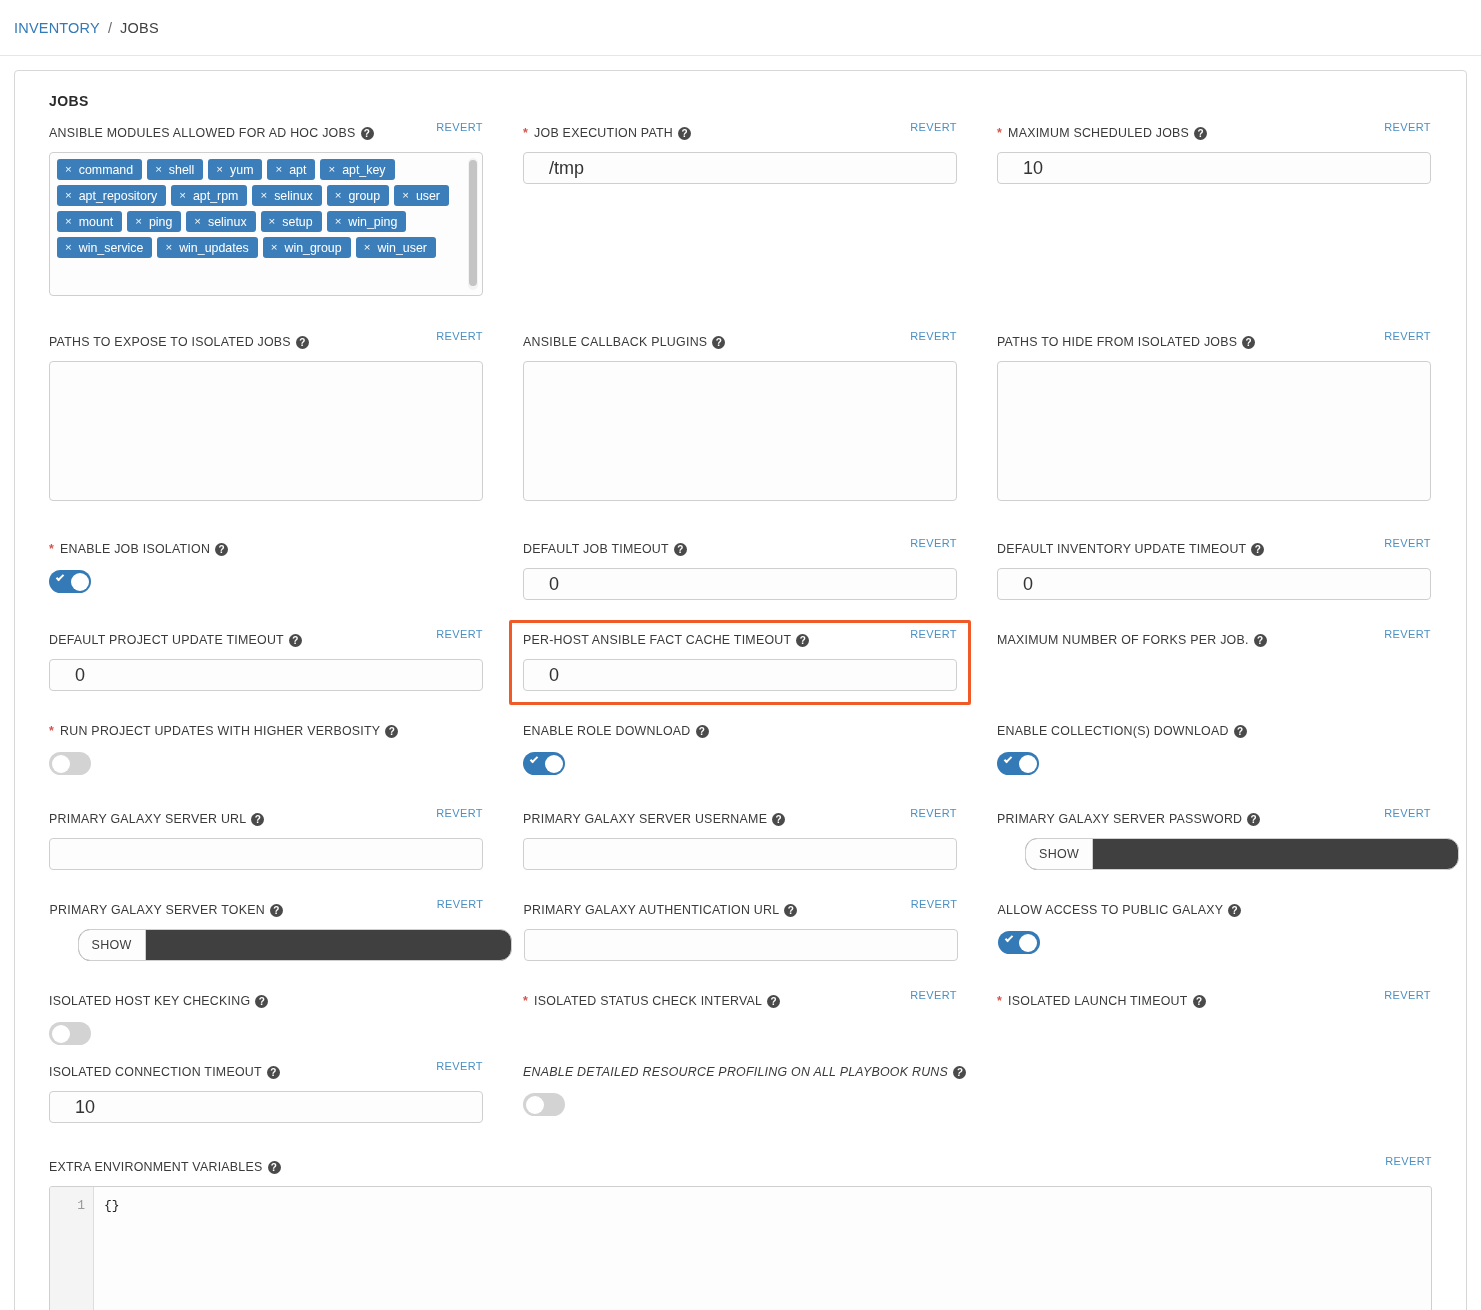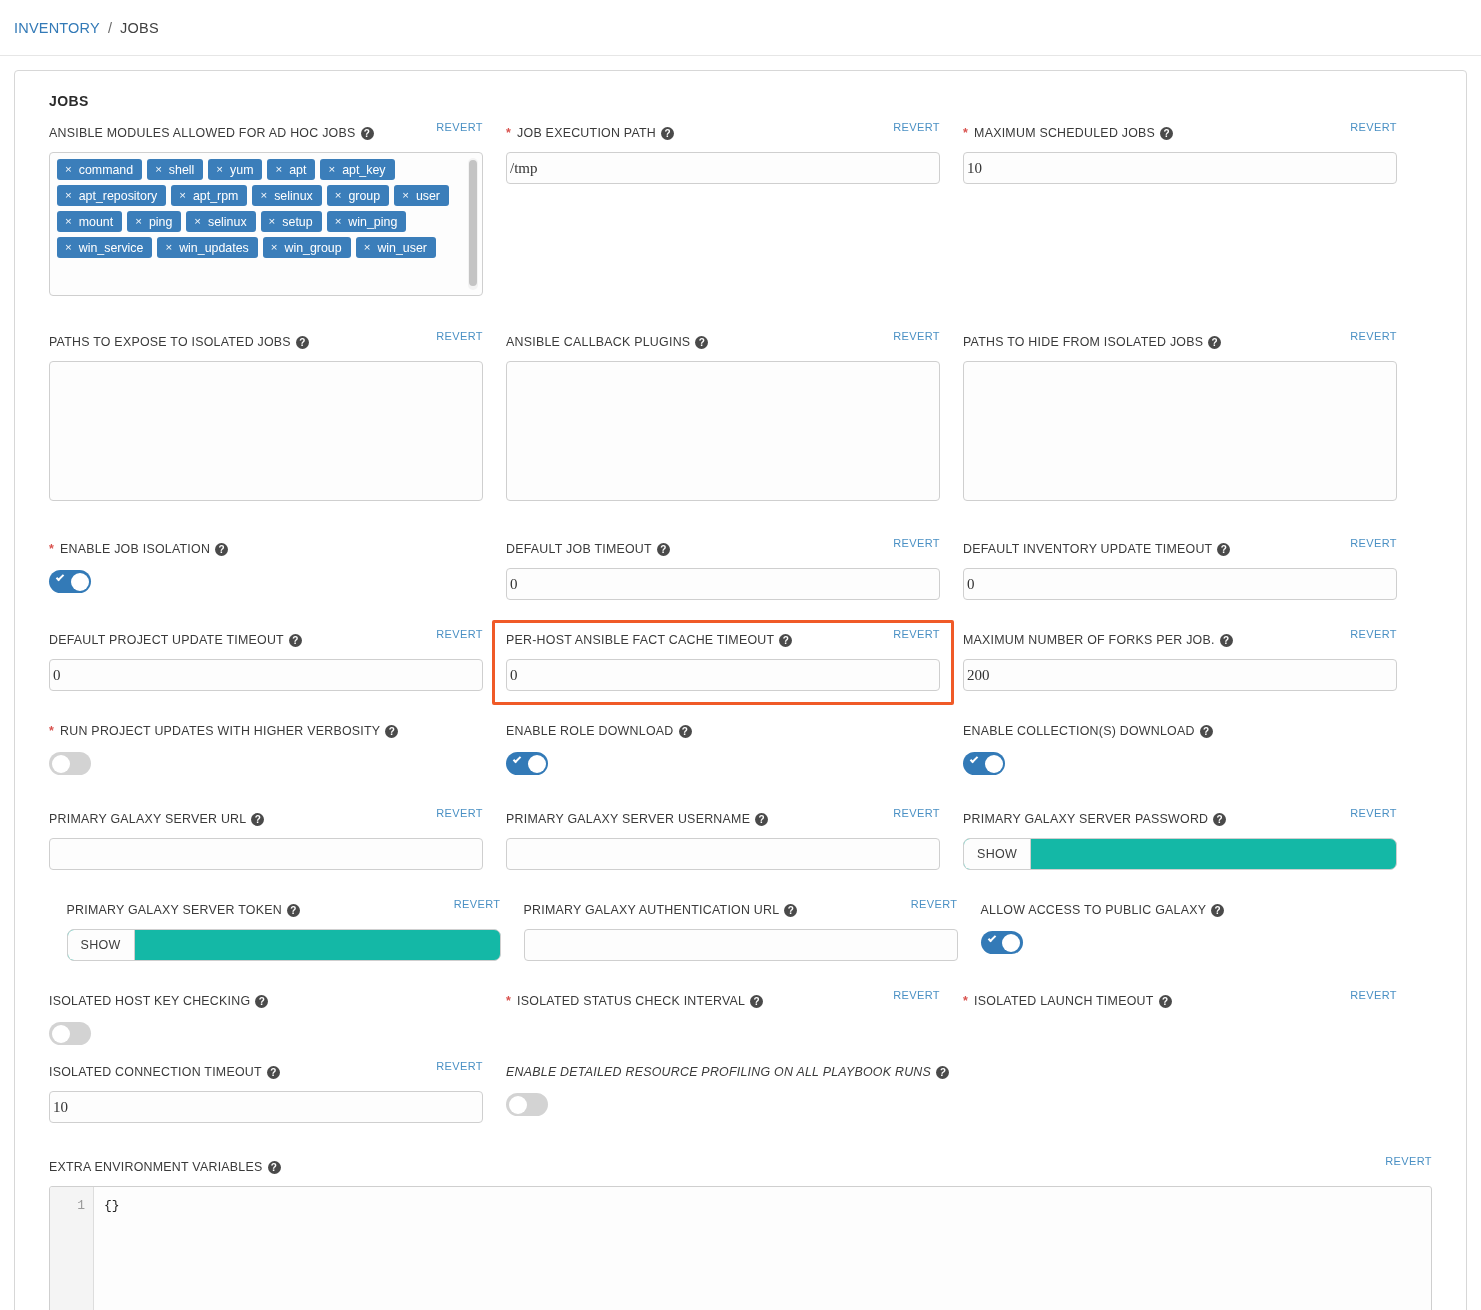"ANSIBLE MODULES ALLOWED FOR AD" .row { gap: 23px -> 40px }
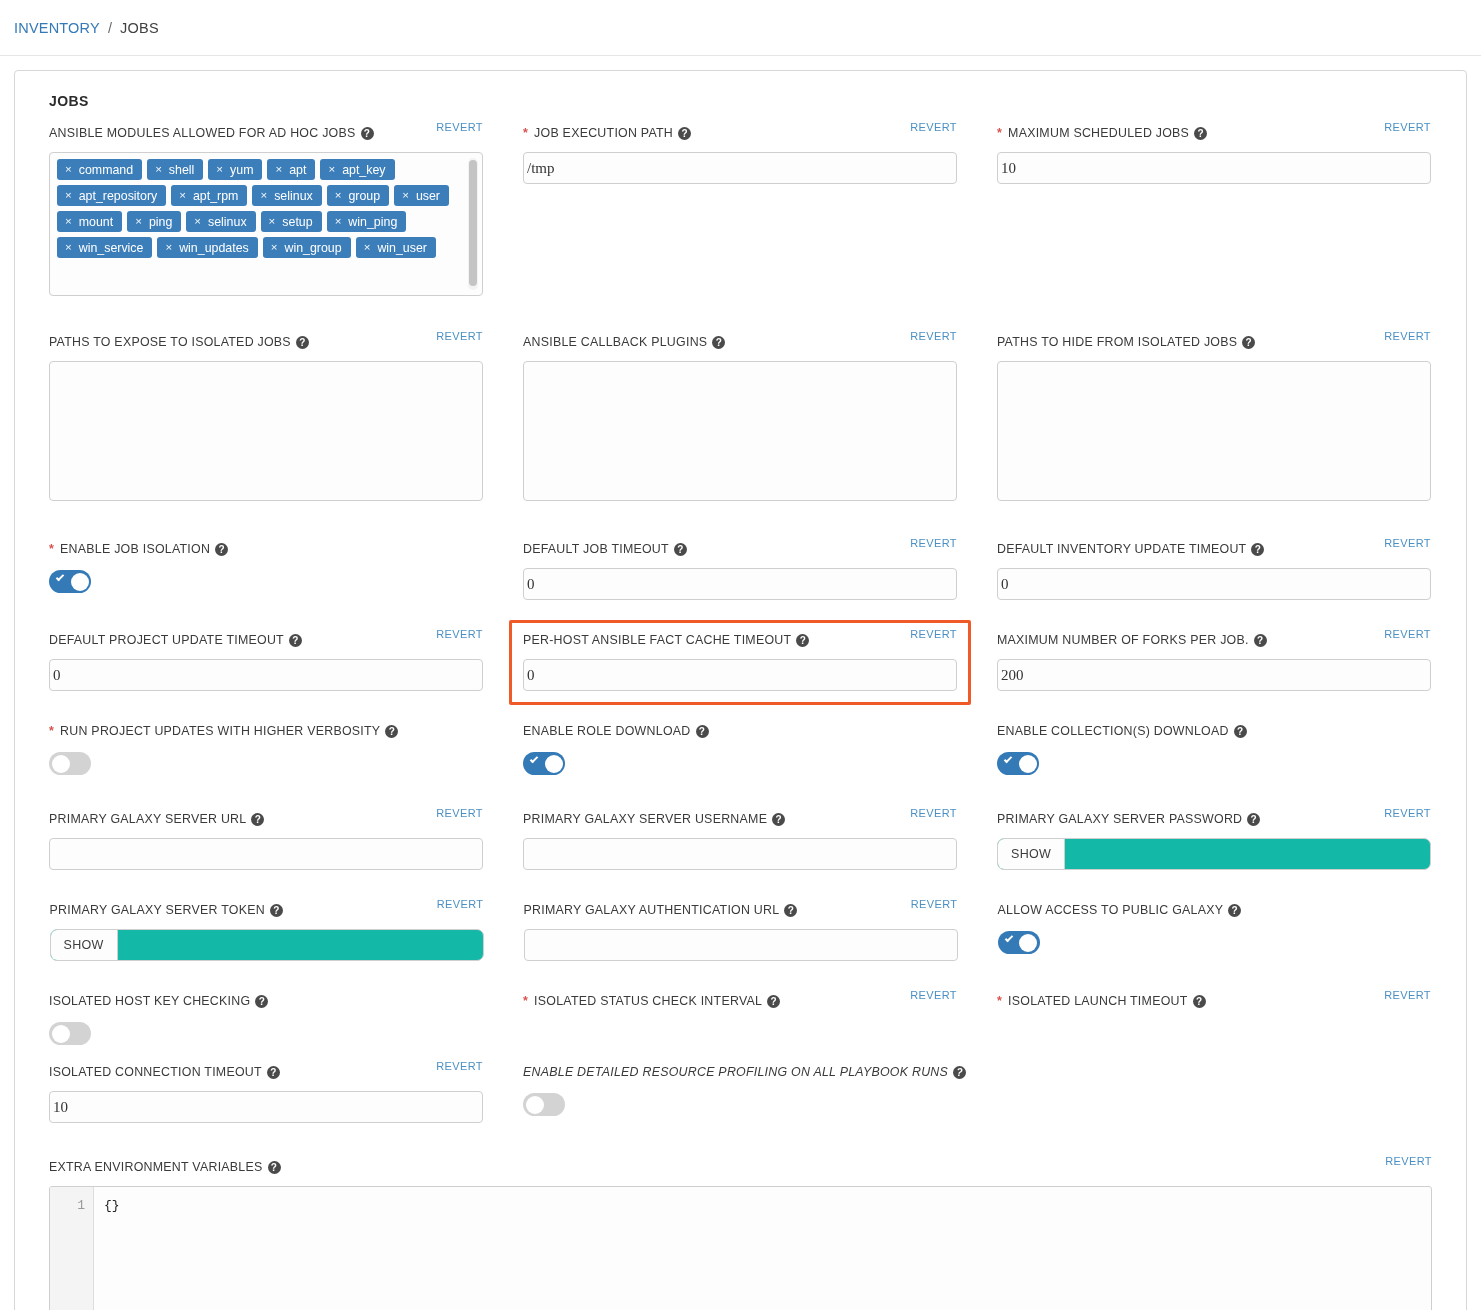"/tmp" input.txt, .fake-input { font-family: Liberation Serif, serif -> Liberation Sans, sans-serif; font-size: 15px -> 18px; padding: 0 3px -> 0 25px }
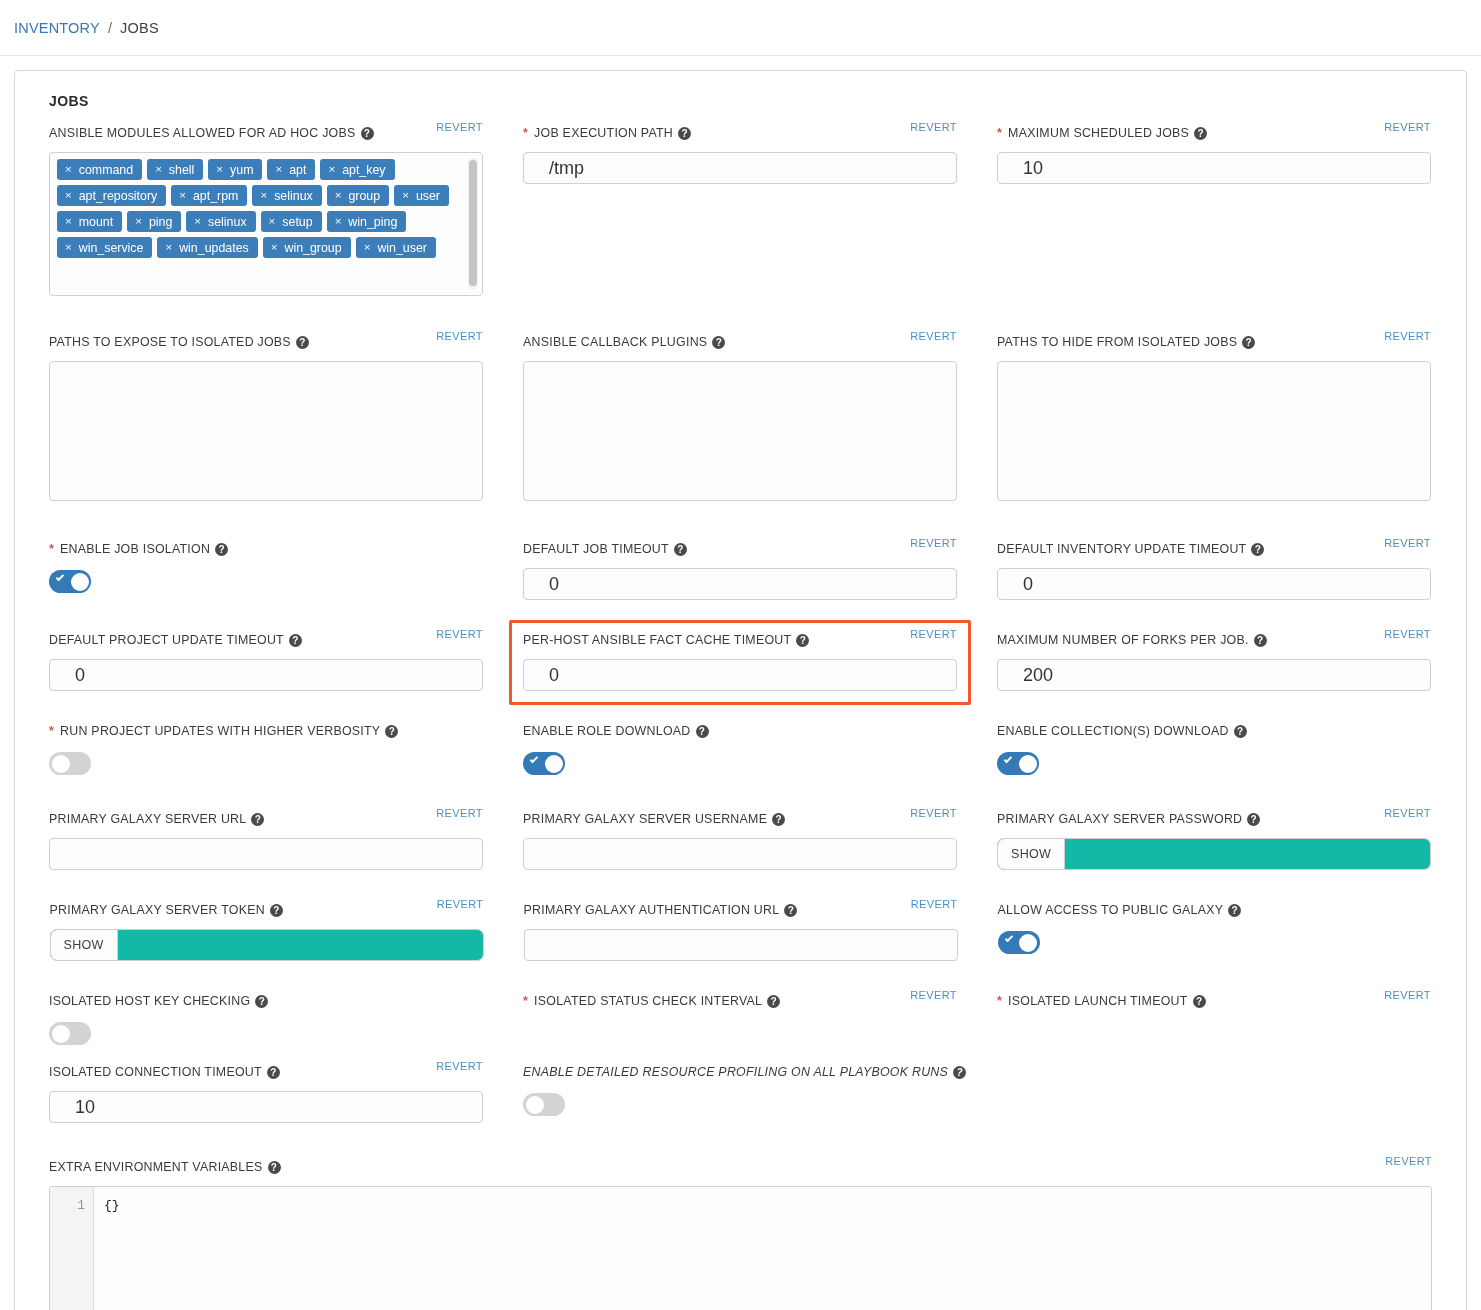"200" input.txt { html: <input> -> none }
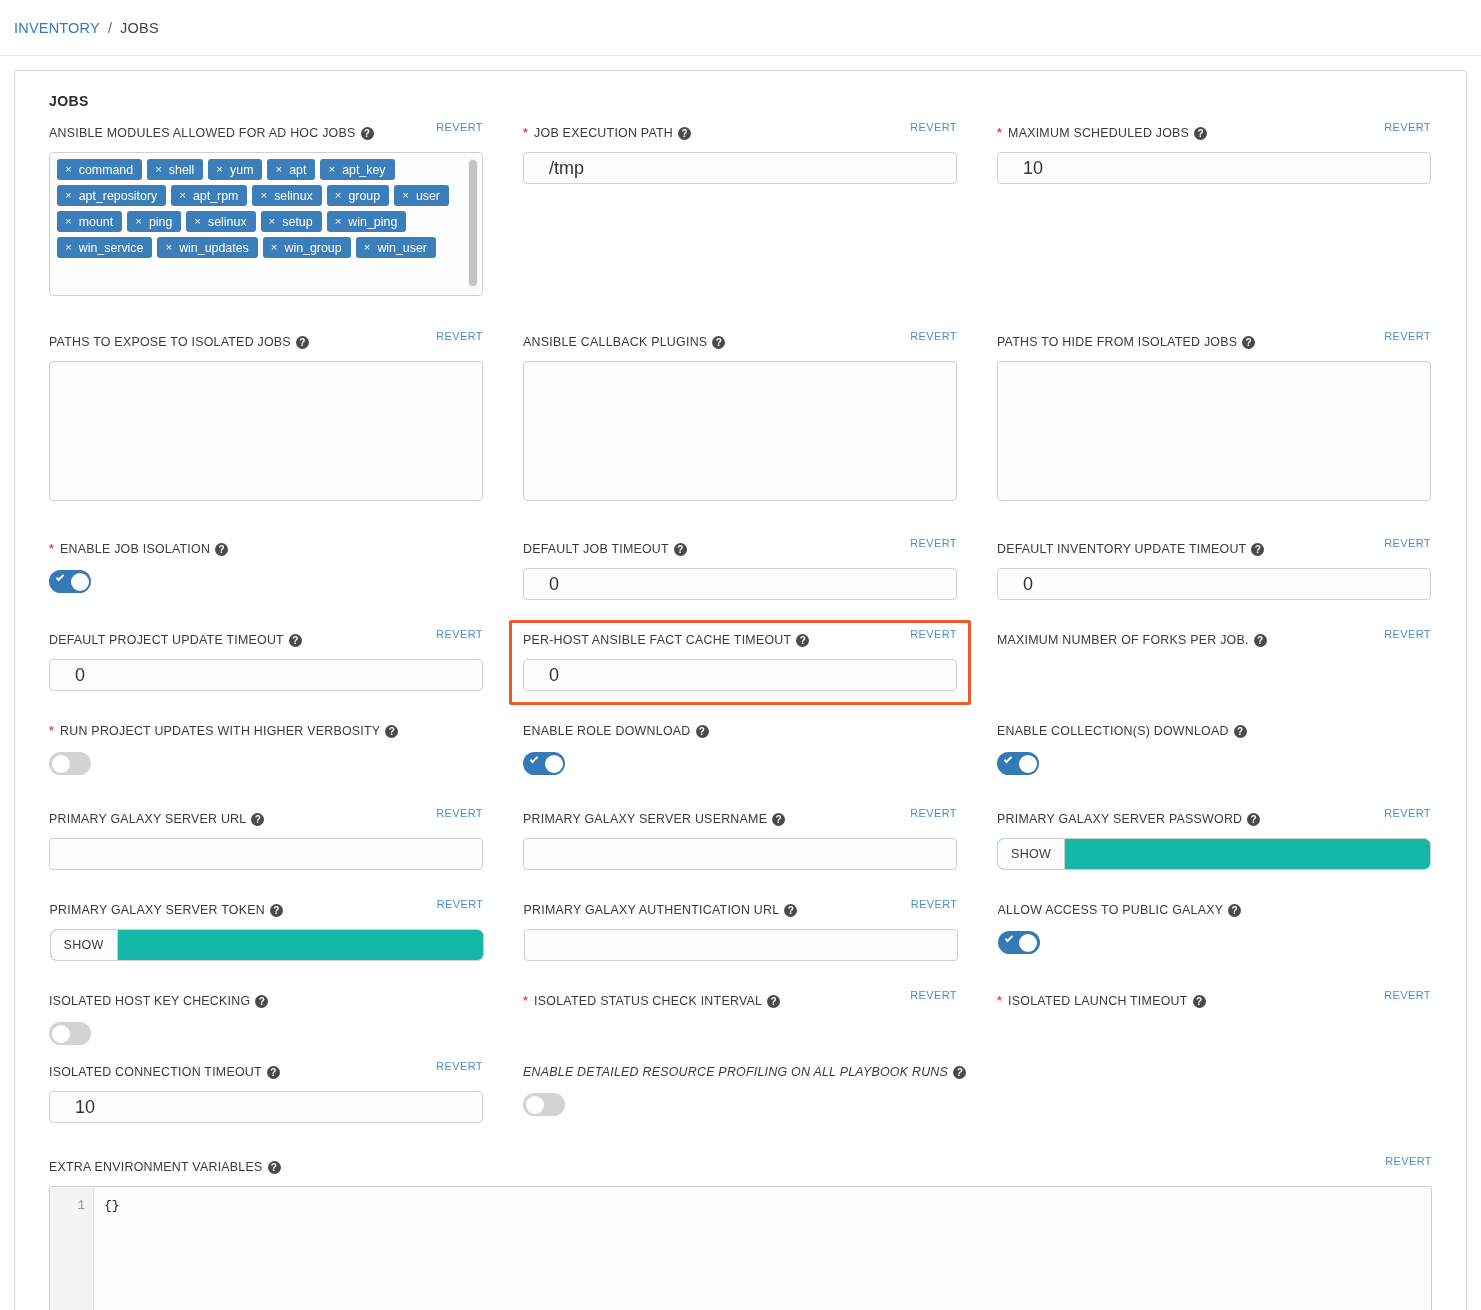"SHOW" .secret { background: #14b8a6 -> #404040; border-radius: 7px -> 12px; margin-left: none -> 28px }
